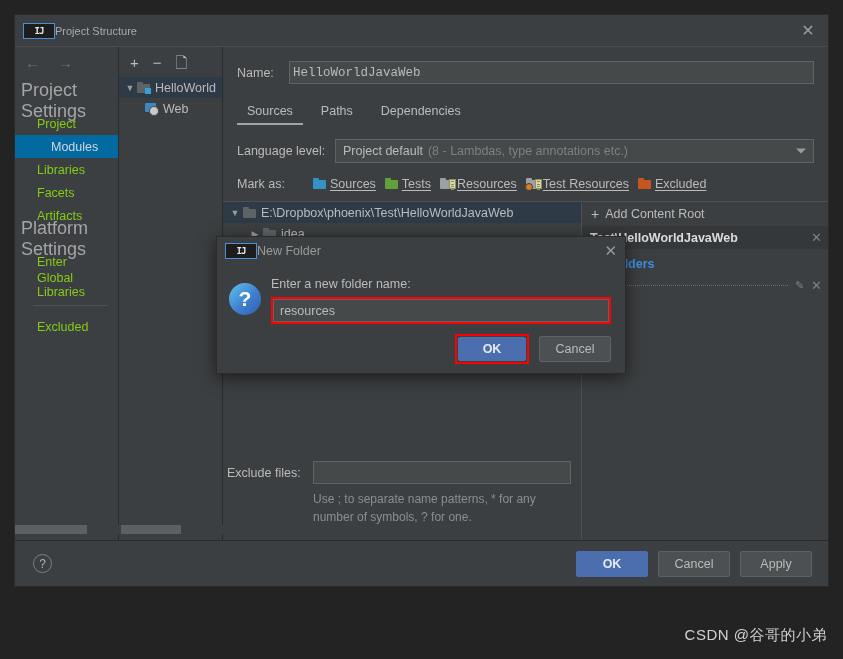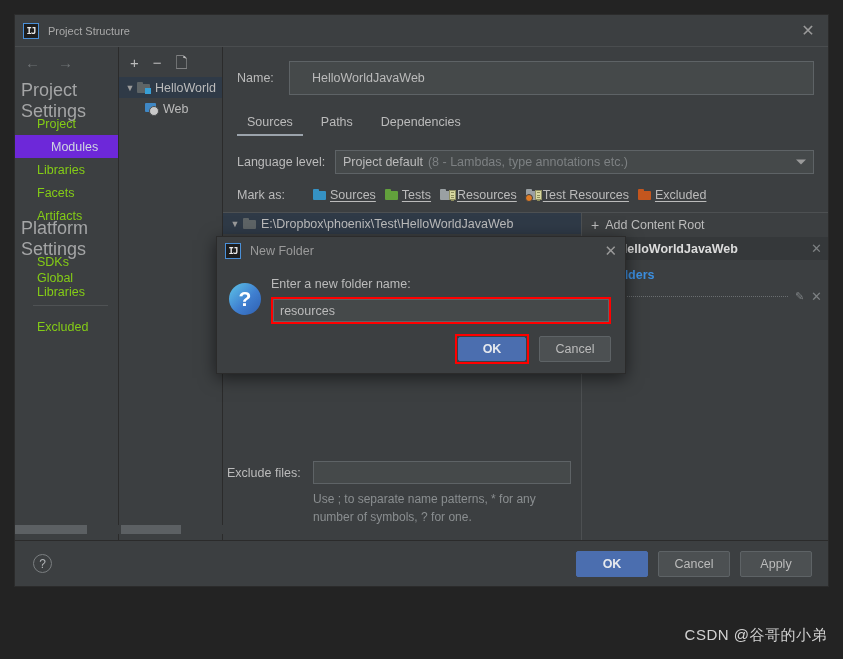"IJ" .ij-logo { margin-right: 9px -> none; width: 16px -> 32px }
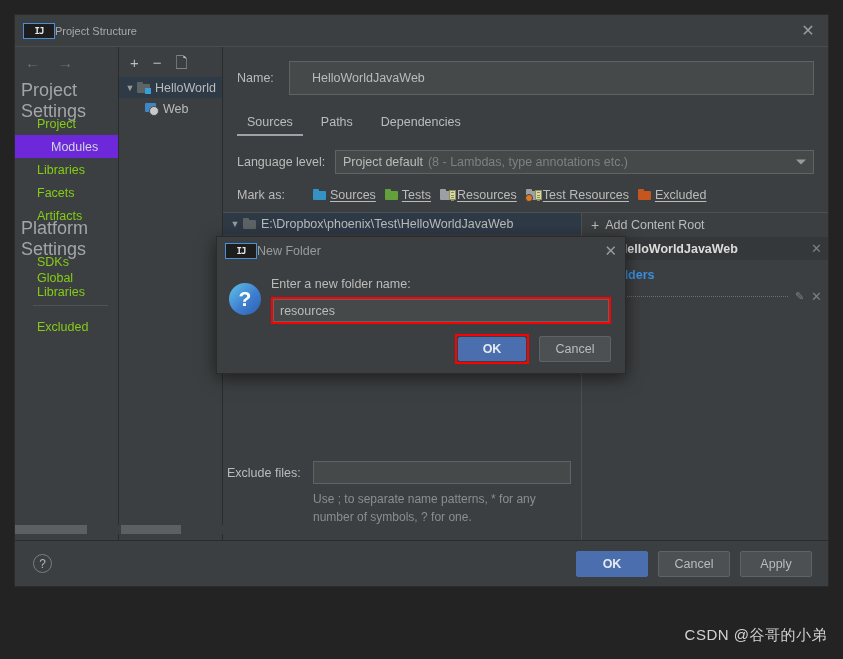"HelloWorldJavaWeb" #name-input { font-family: Liberation Sans, sans-serif -> Liberation Mono, monospace; height: 34px -> 23px; padding: 0 22px -> 0 3px }
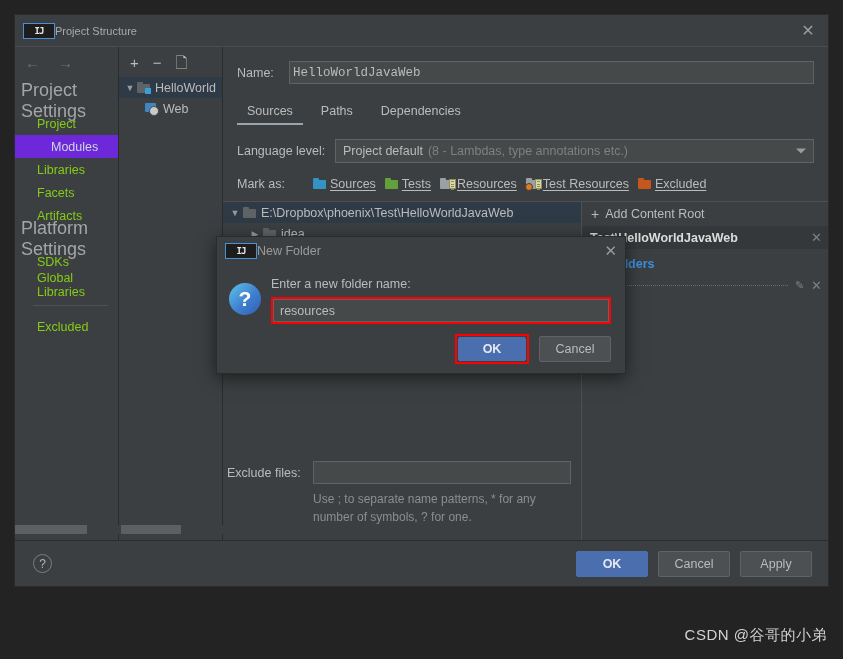"Modules" .sb-item.selected { background: #6d28d9 -> #0369a1 }
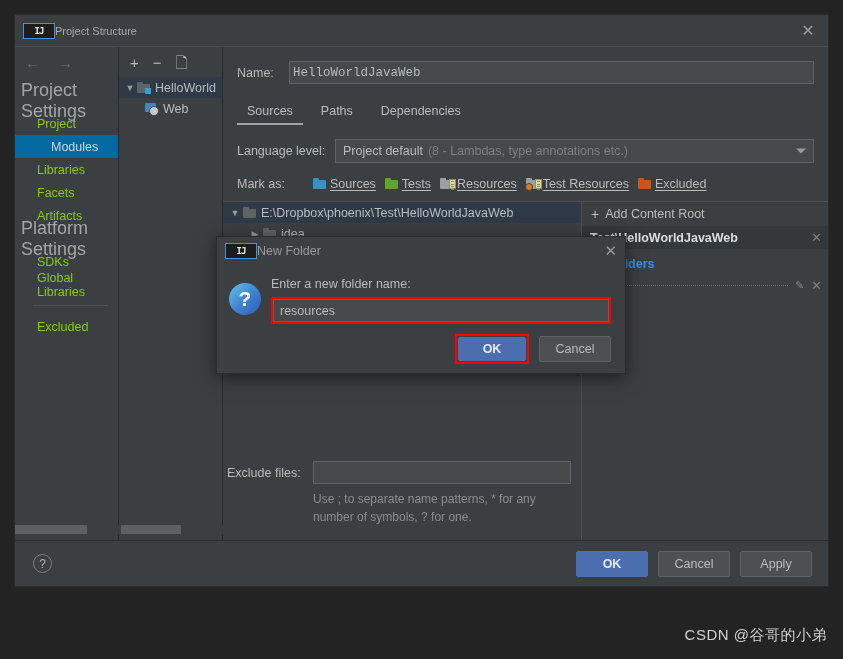"SDKs" div.sb-item { text: SDKs -> Enter }
